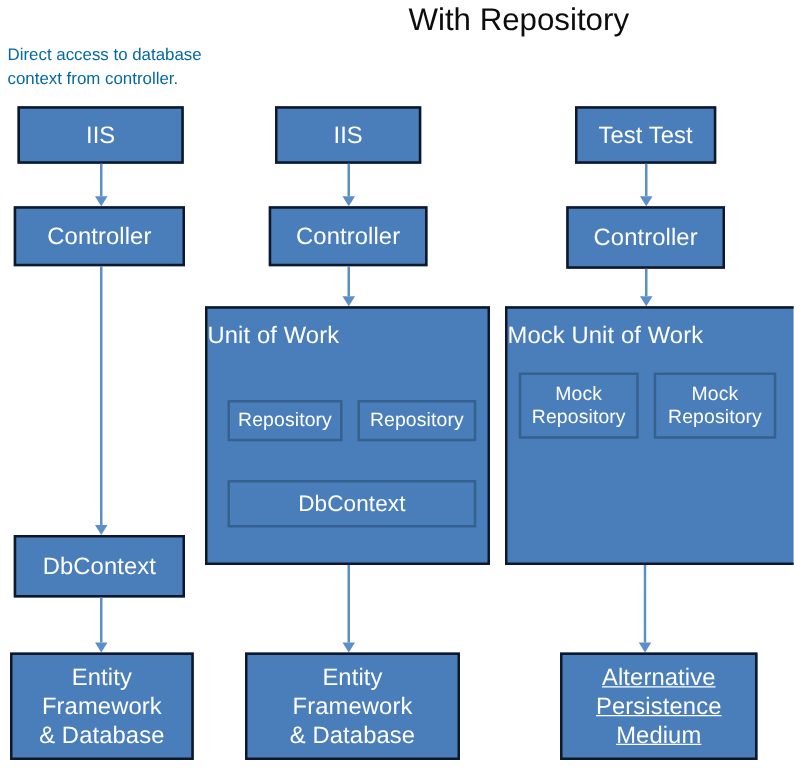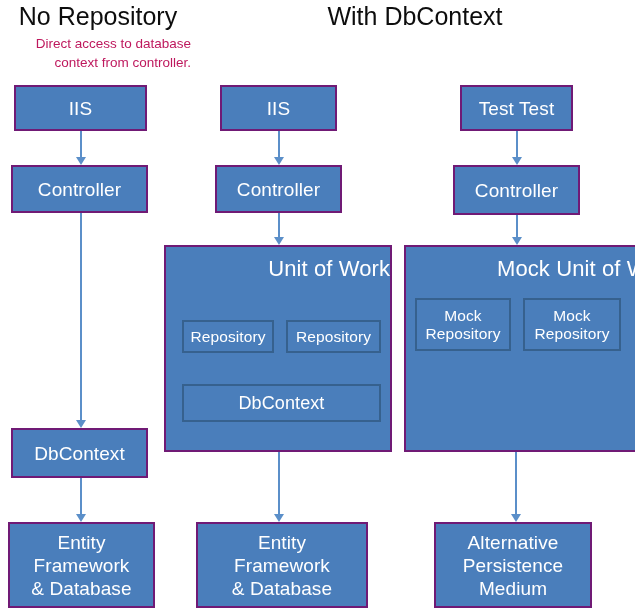"No Repository" div.col-title { html: <div>No Repository</div> -> none }
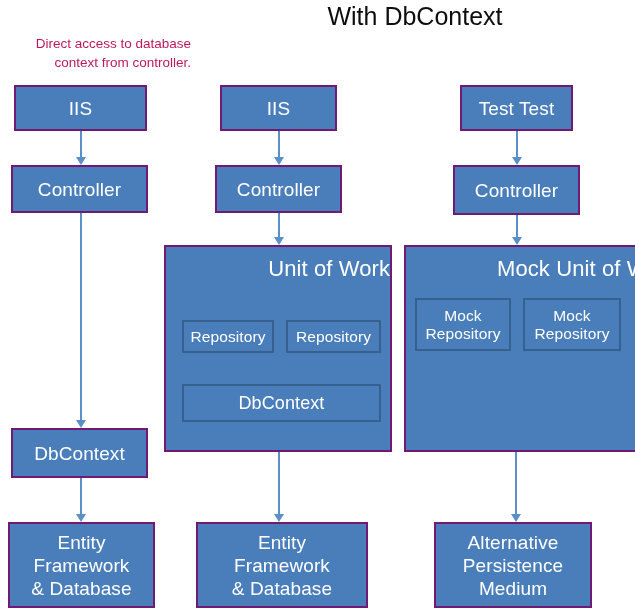"With DbContext" div.col-title { text: DbContext -> Repository }
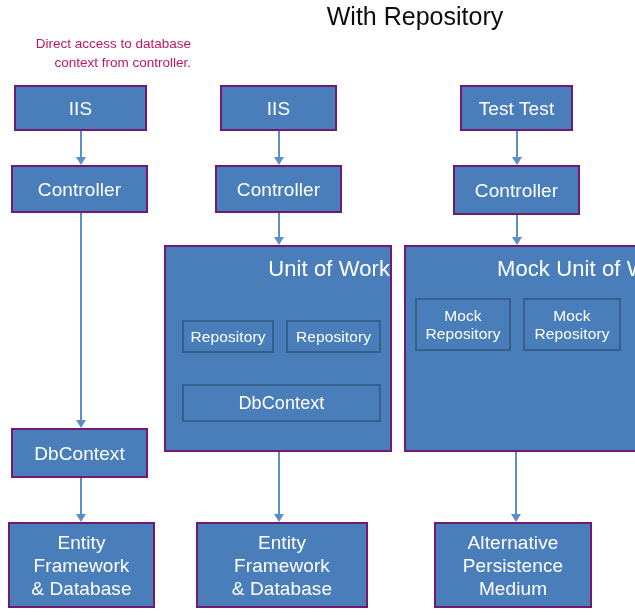"Direct access to database context" .col-sub { color: #be185d -> #0369a1; text-align: right -> left }
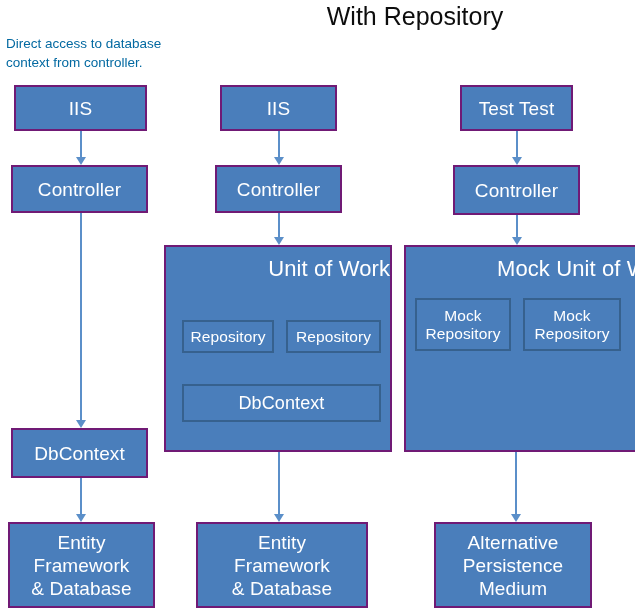"IIS" .box { border: 2px solid #701a75 -> 2px solid #0f172a }
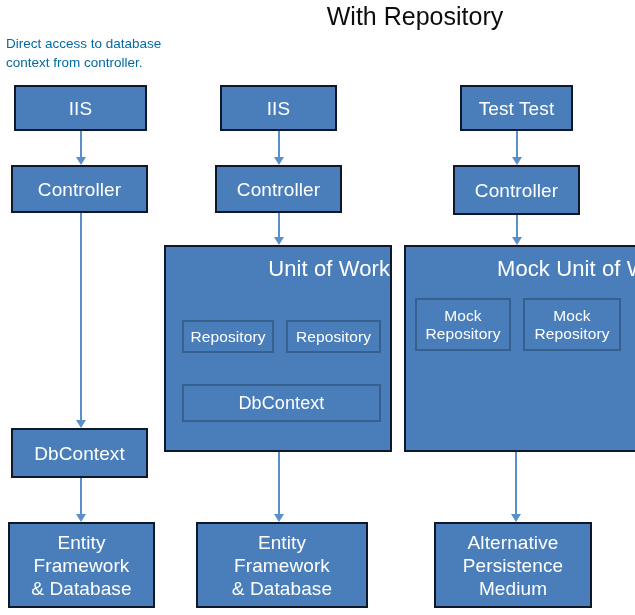"Unit of Work" .container-title { font-size: 22px -> 19px; text-align: right -> left }
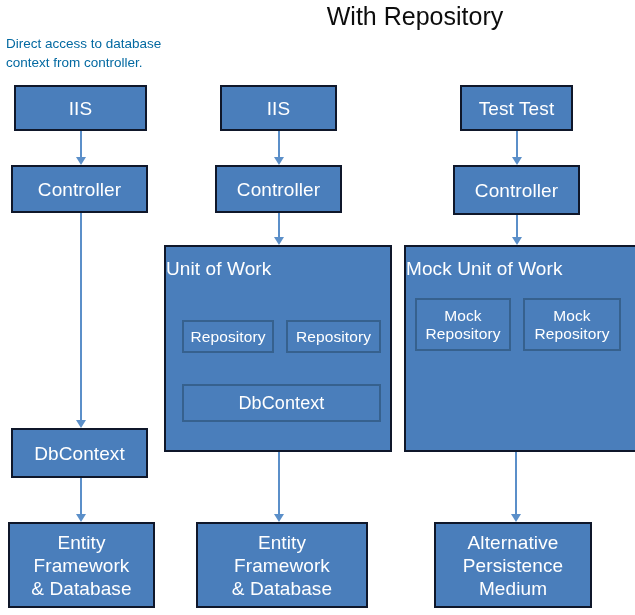"Alternative" div.box { left: 434px -> 448px; text-decoration: none -> underline }
